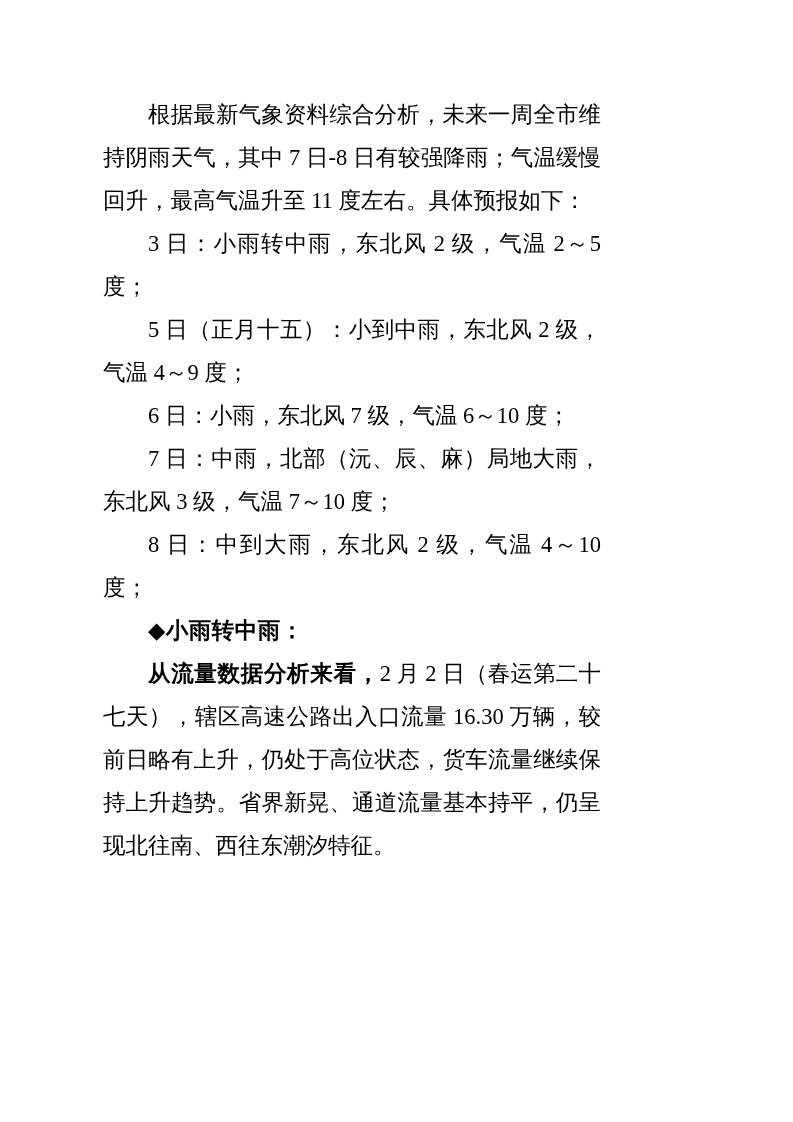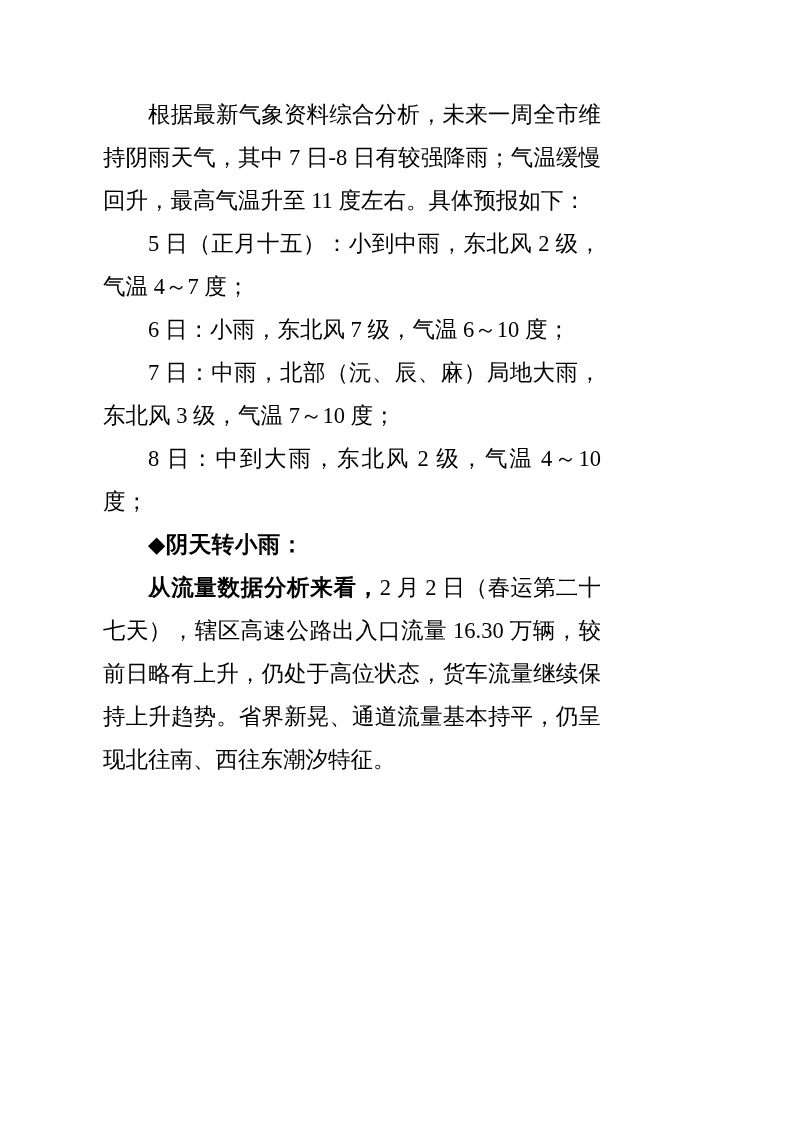"3 日：小雨转中雨，东北风 2 级，气温 2～5" p.para { html: none -> <p>3 日：小雨转中雨，东北风 2 级，气温 2～5 度；</p> }
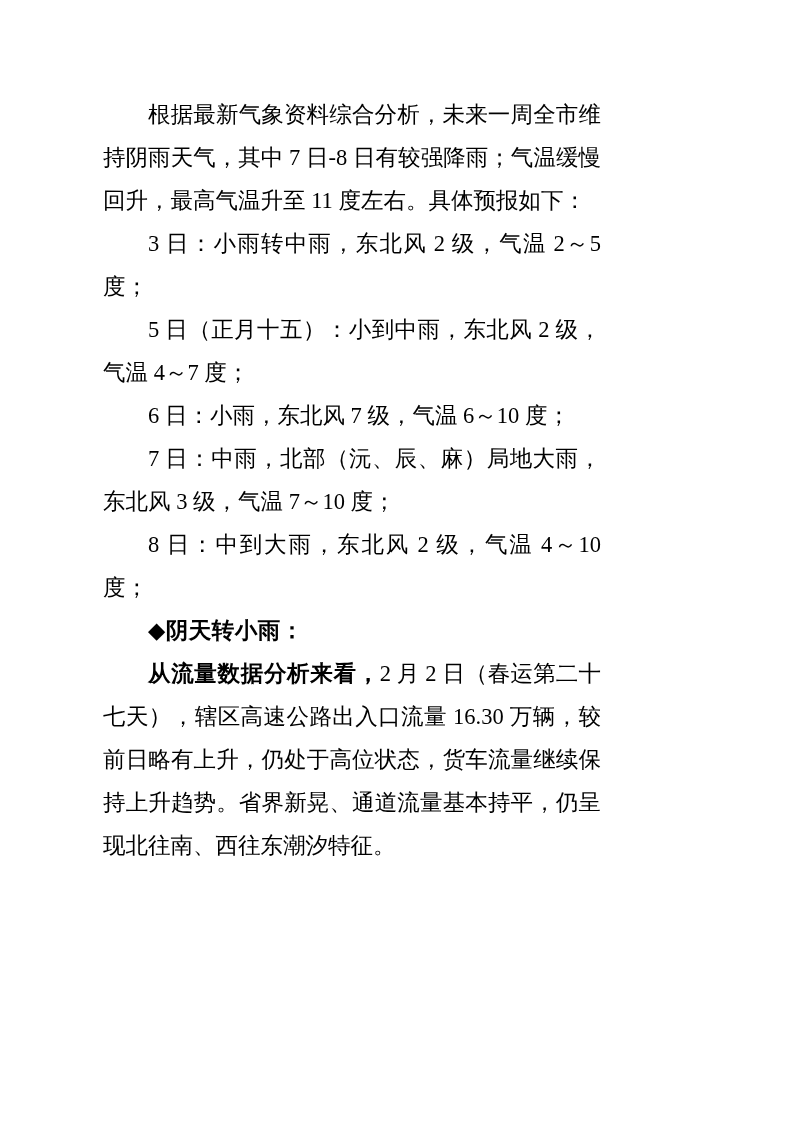"5 日（正月十五）：小到中雨，东北风 2 级，气温 4～7" p.para { text: 7 -> 9 }
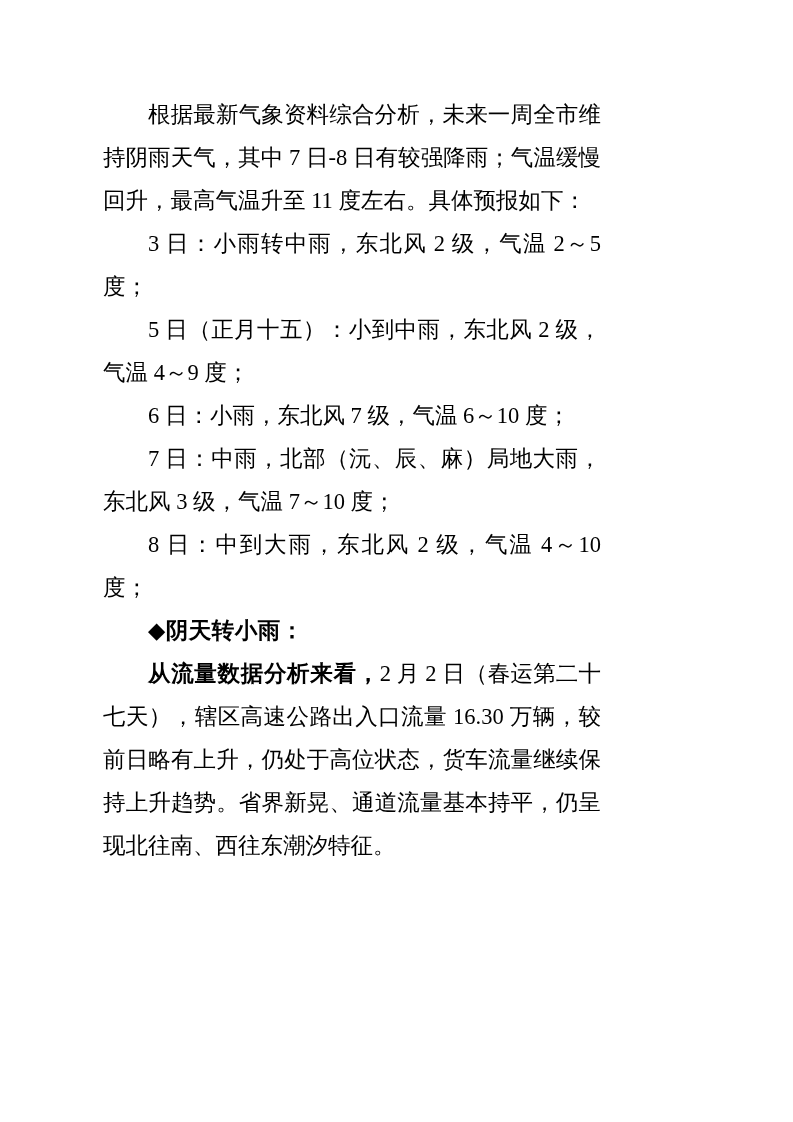"◆阴天转小雨：" span.lead { text: 阴天转小 -> 小雨转中 }
